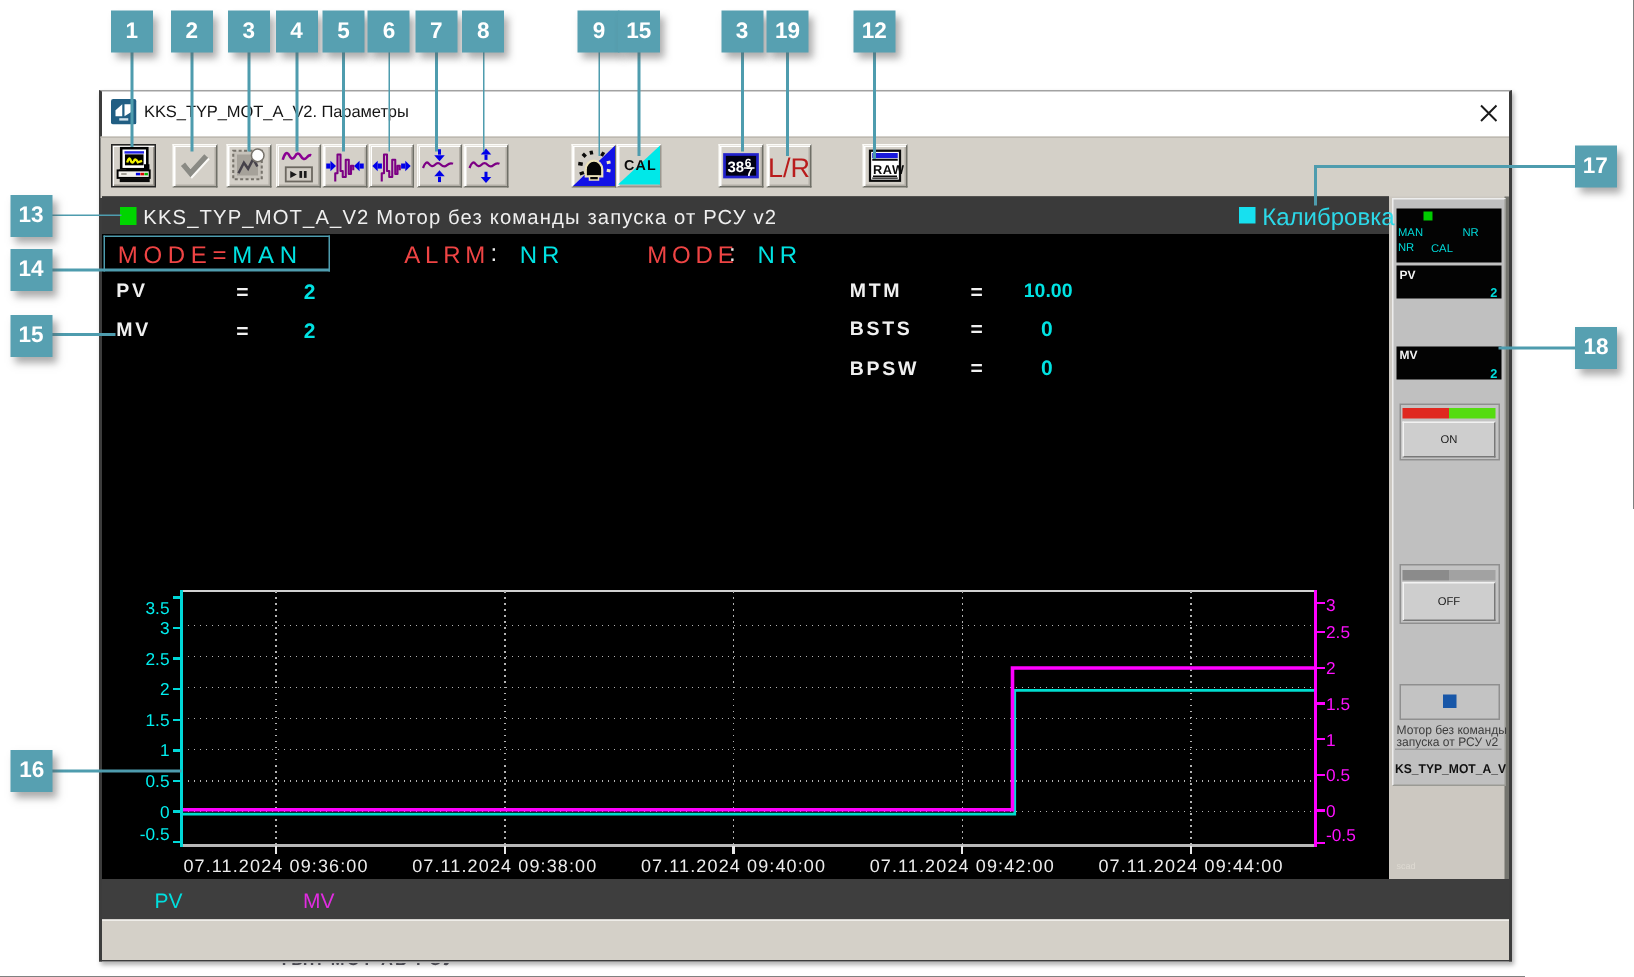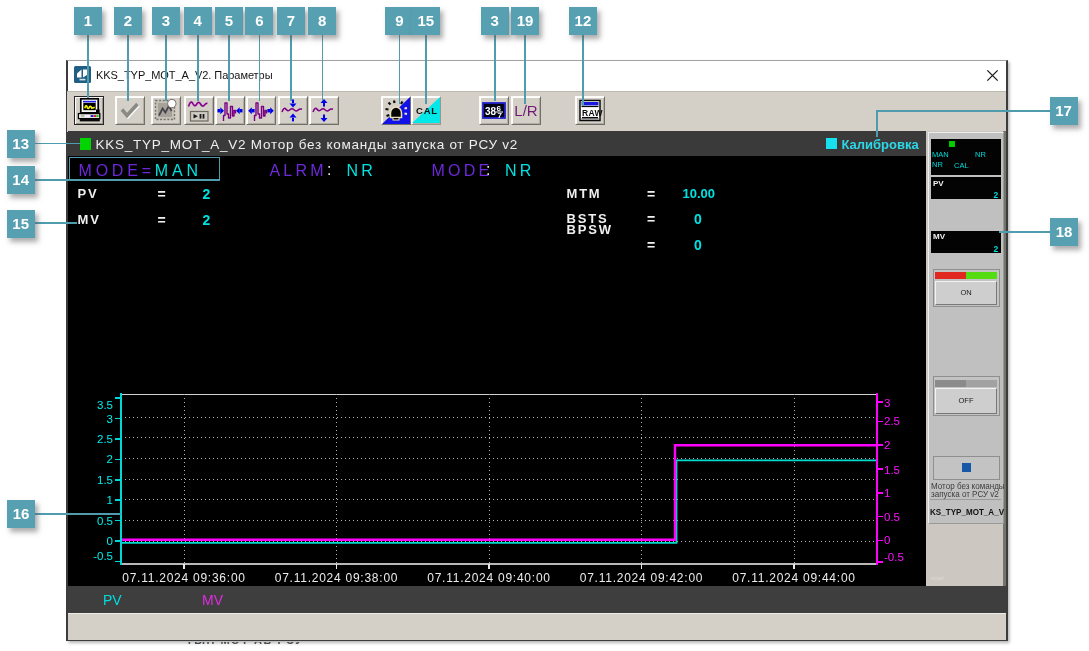"L/R" div { color: #701a75 -> #b91c1c; font-size: 15px -> 18px }
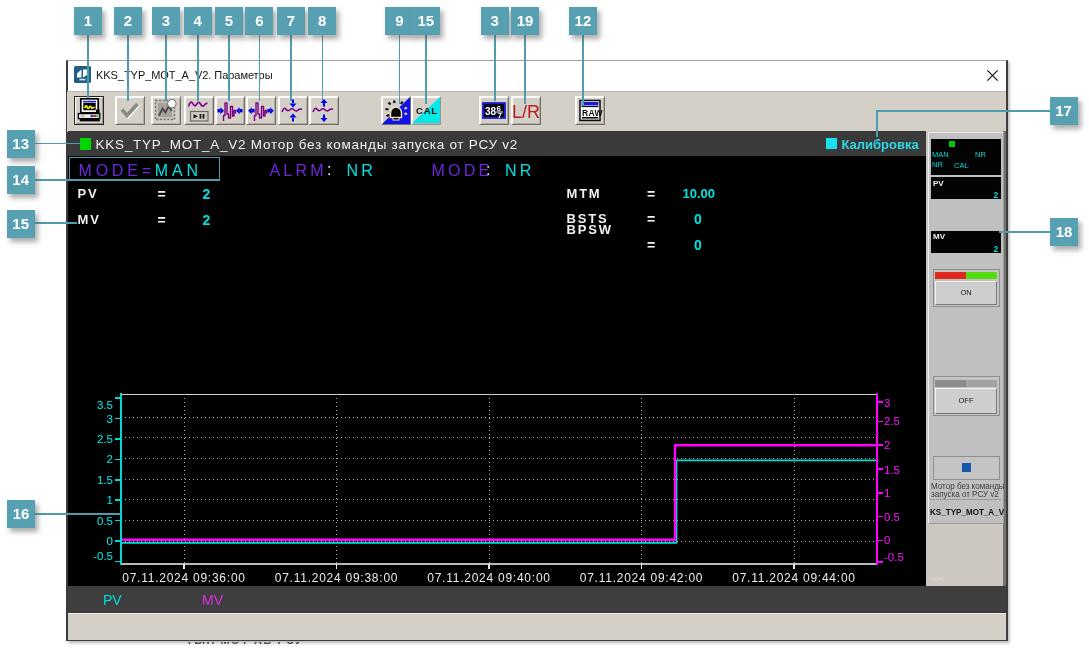"Калибровка" div.ab { font-size: 13px -> 16px; font-weight: bold -> normal }
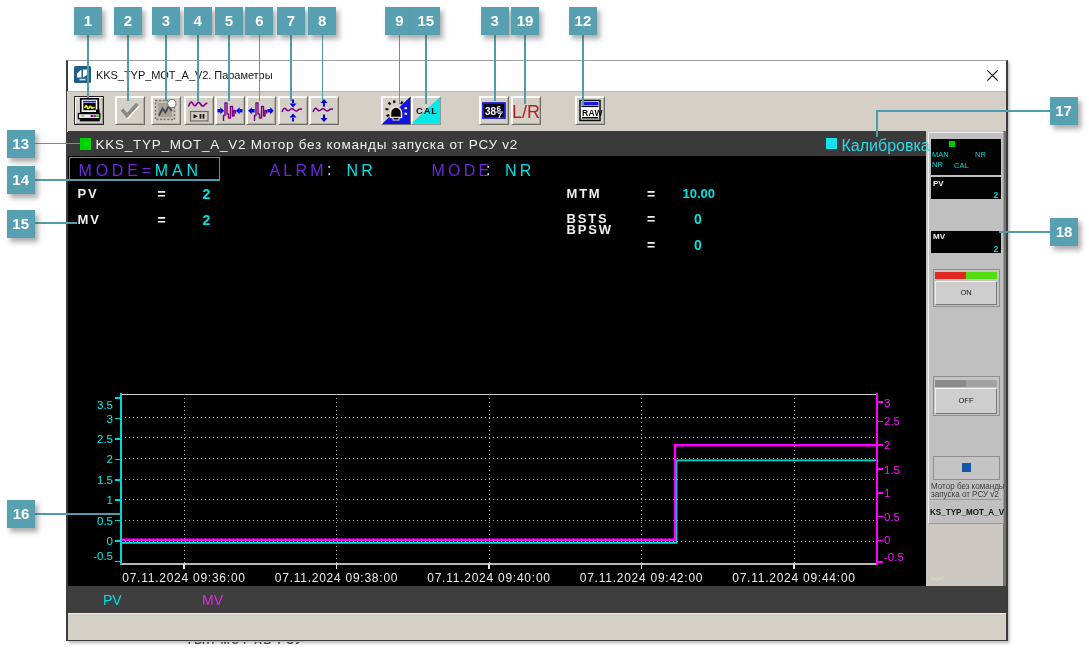"MODE=" .w { color: #6d28d9 -> #ef4444 }
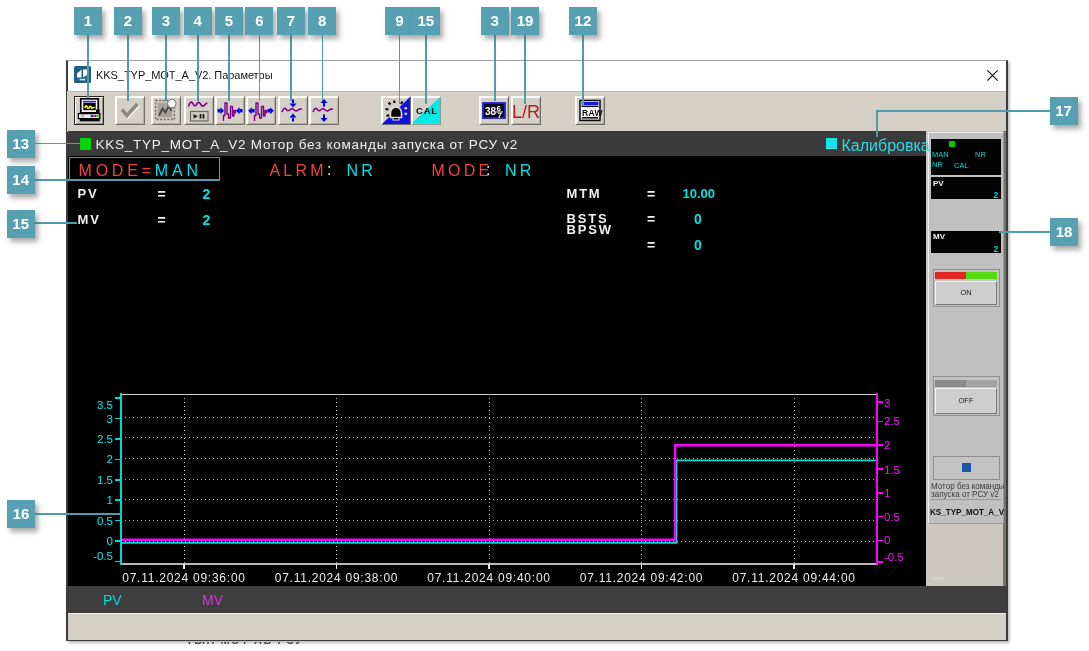"BPSW" div.prow { top: 222px -> 238px }
